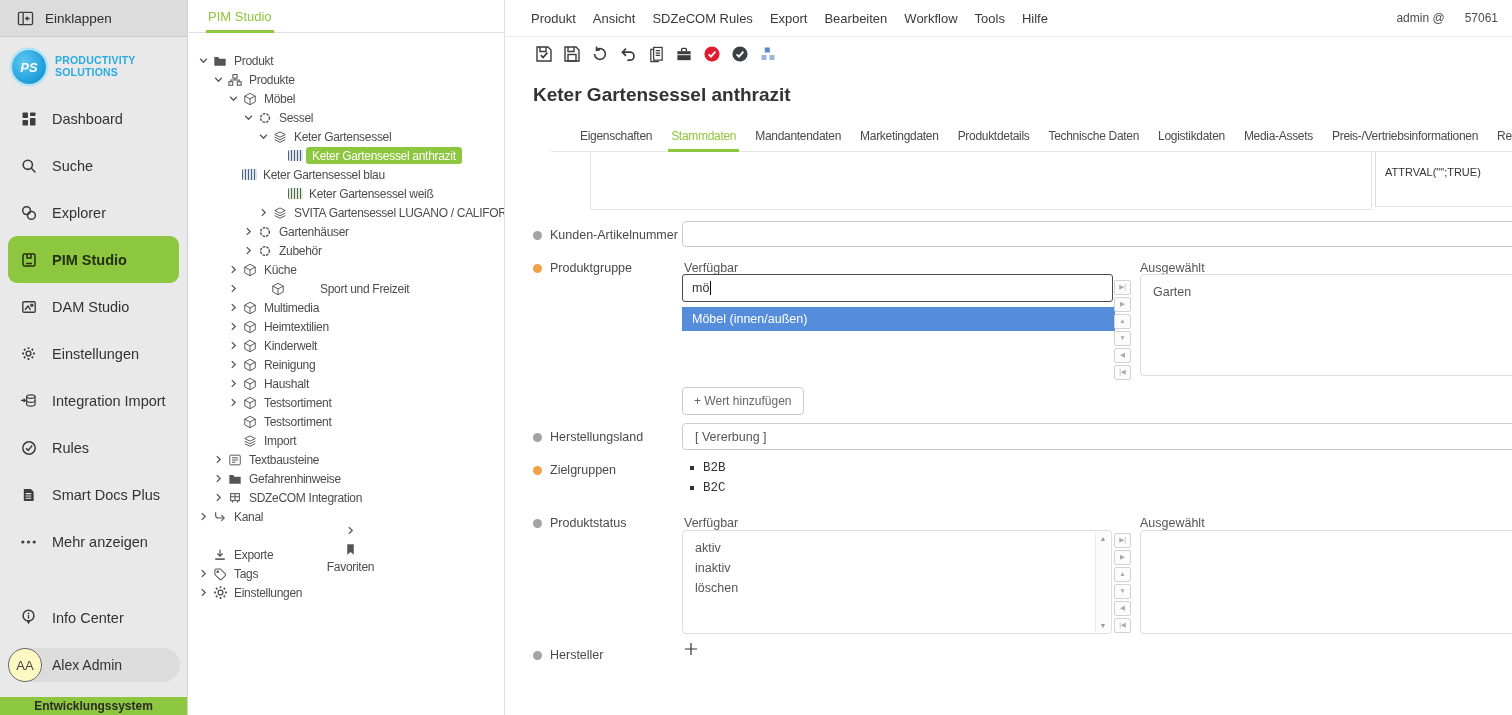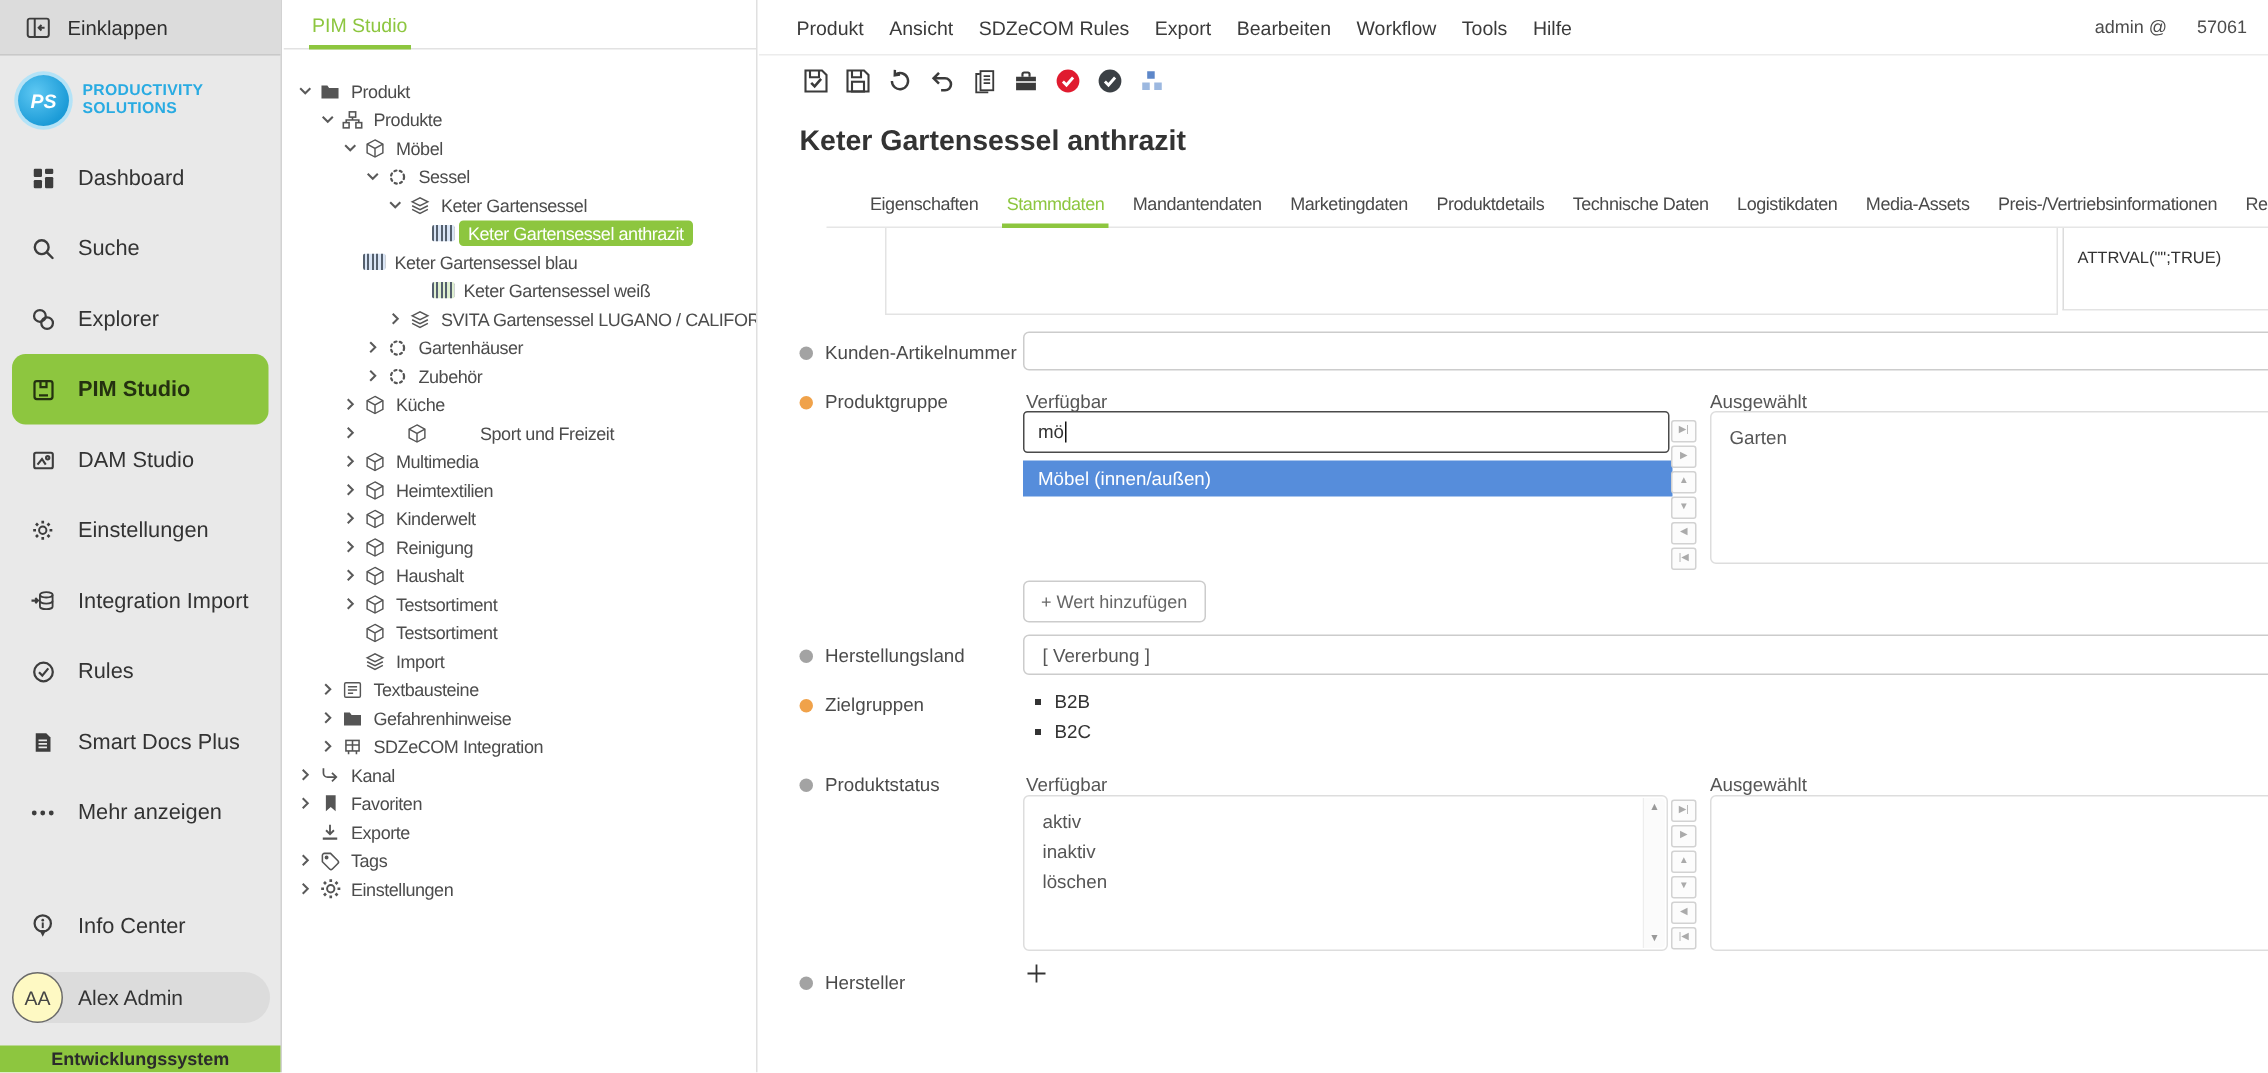"B2B" .bullet-row { font-family: none -> Liberation Mono, monospace }
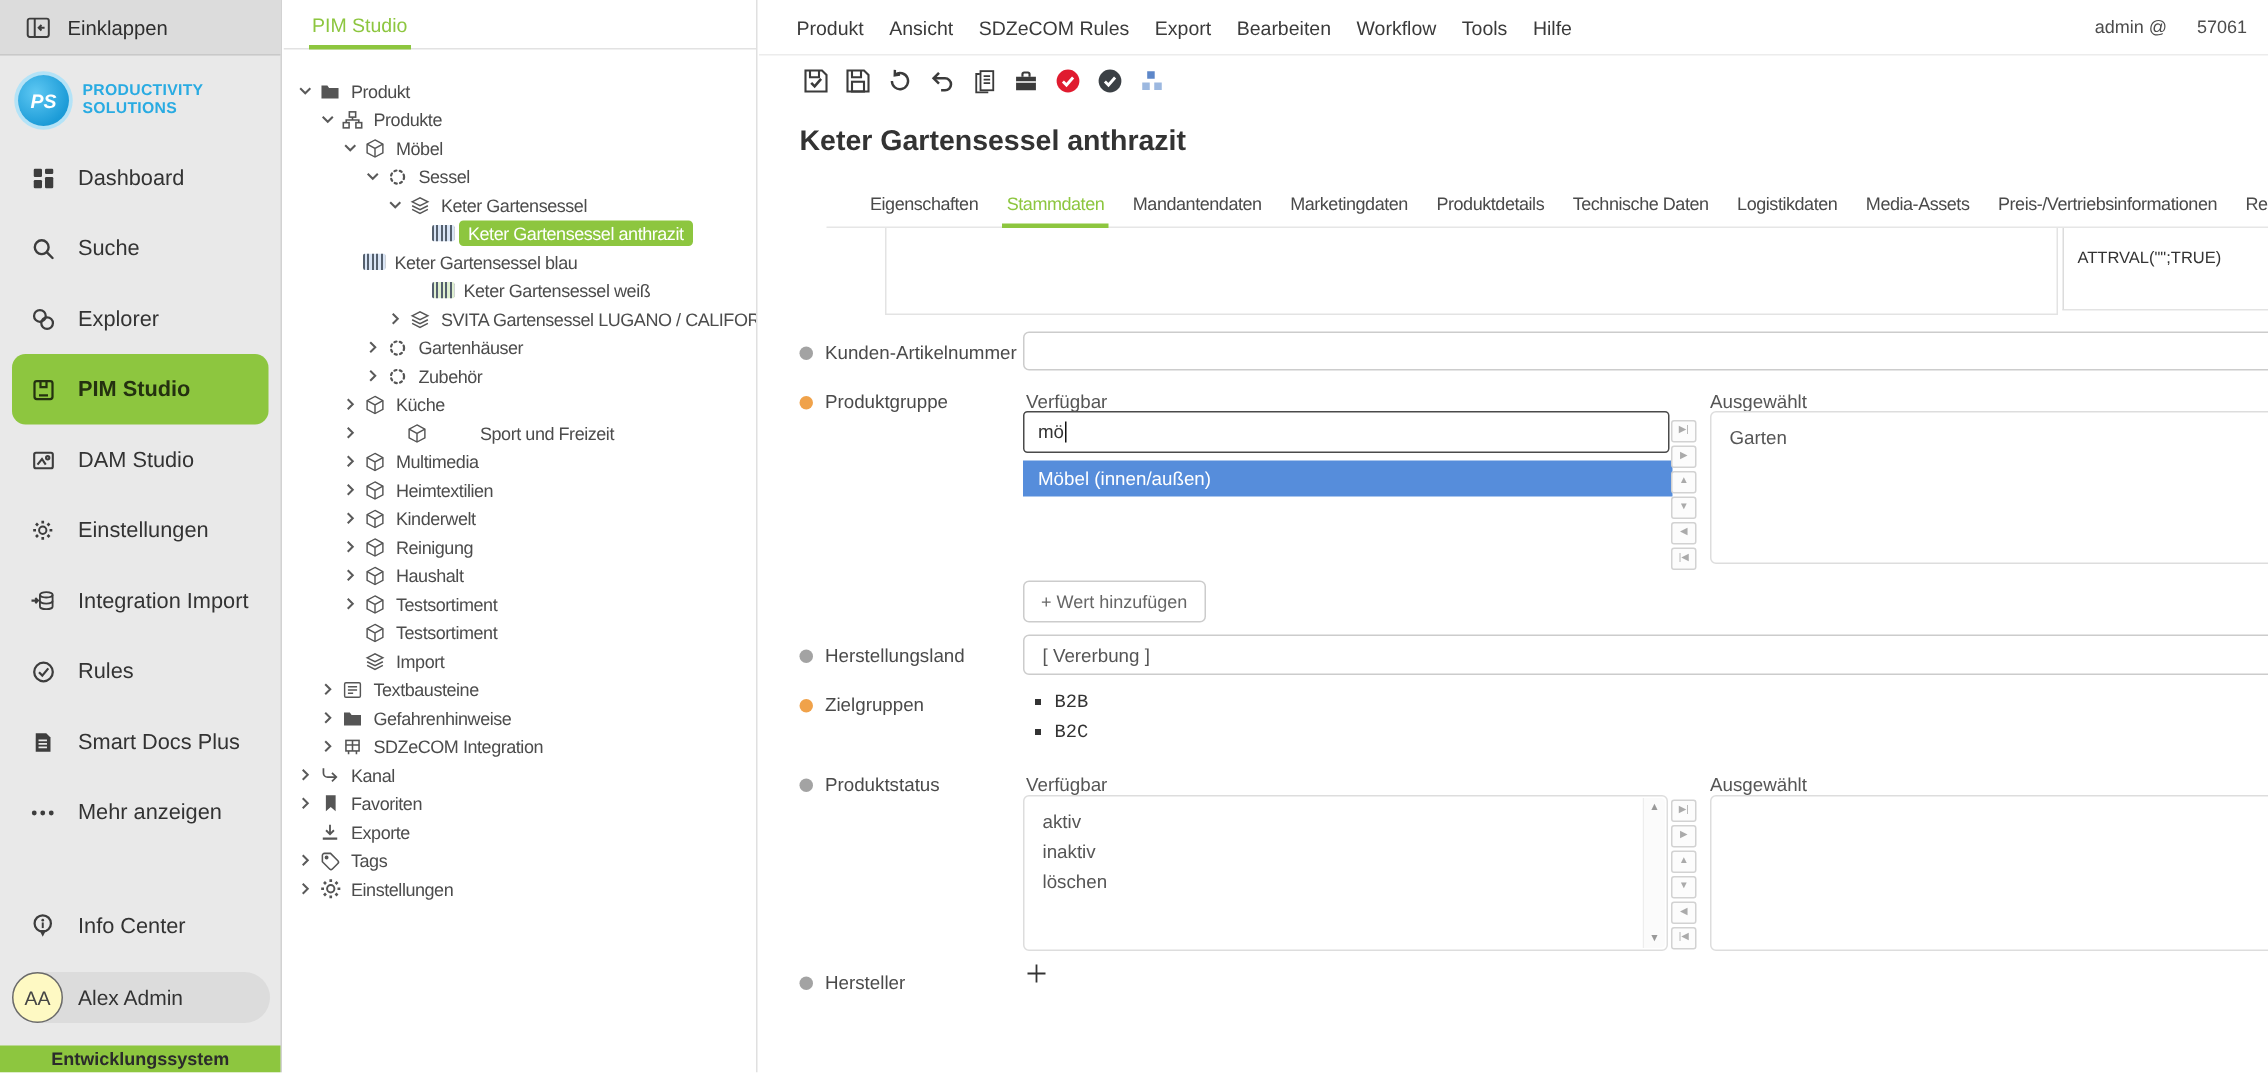"Favoriten" div.node { flex-direction: none -> column }
